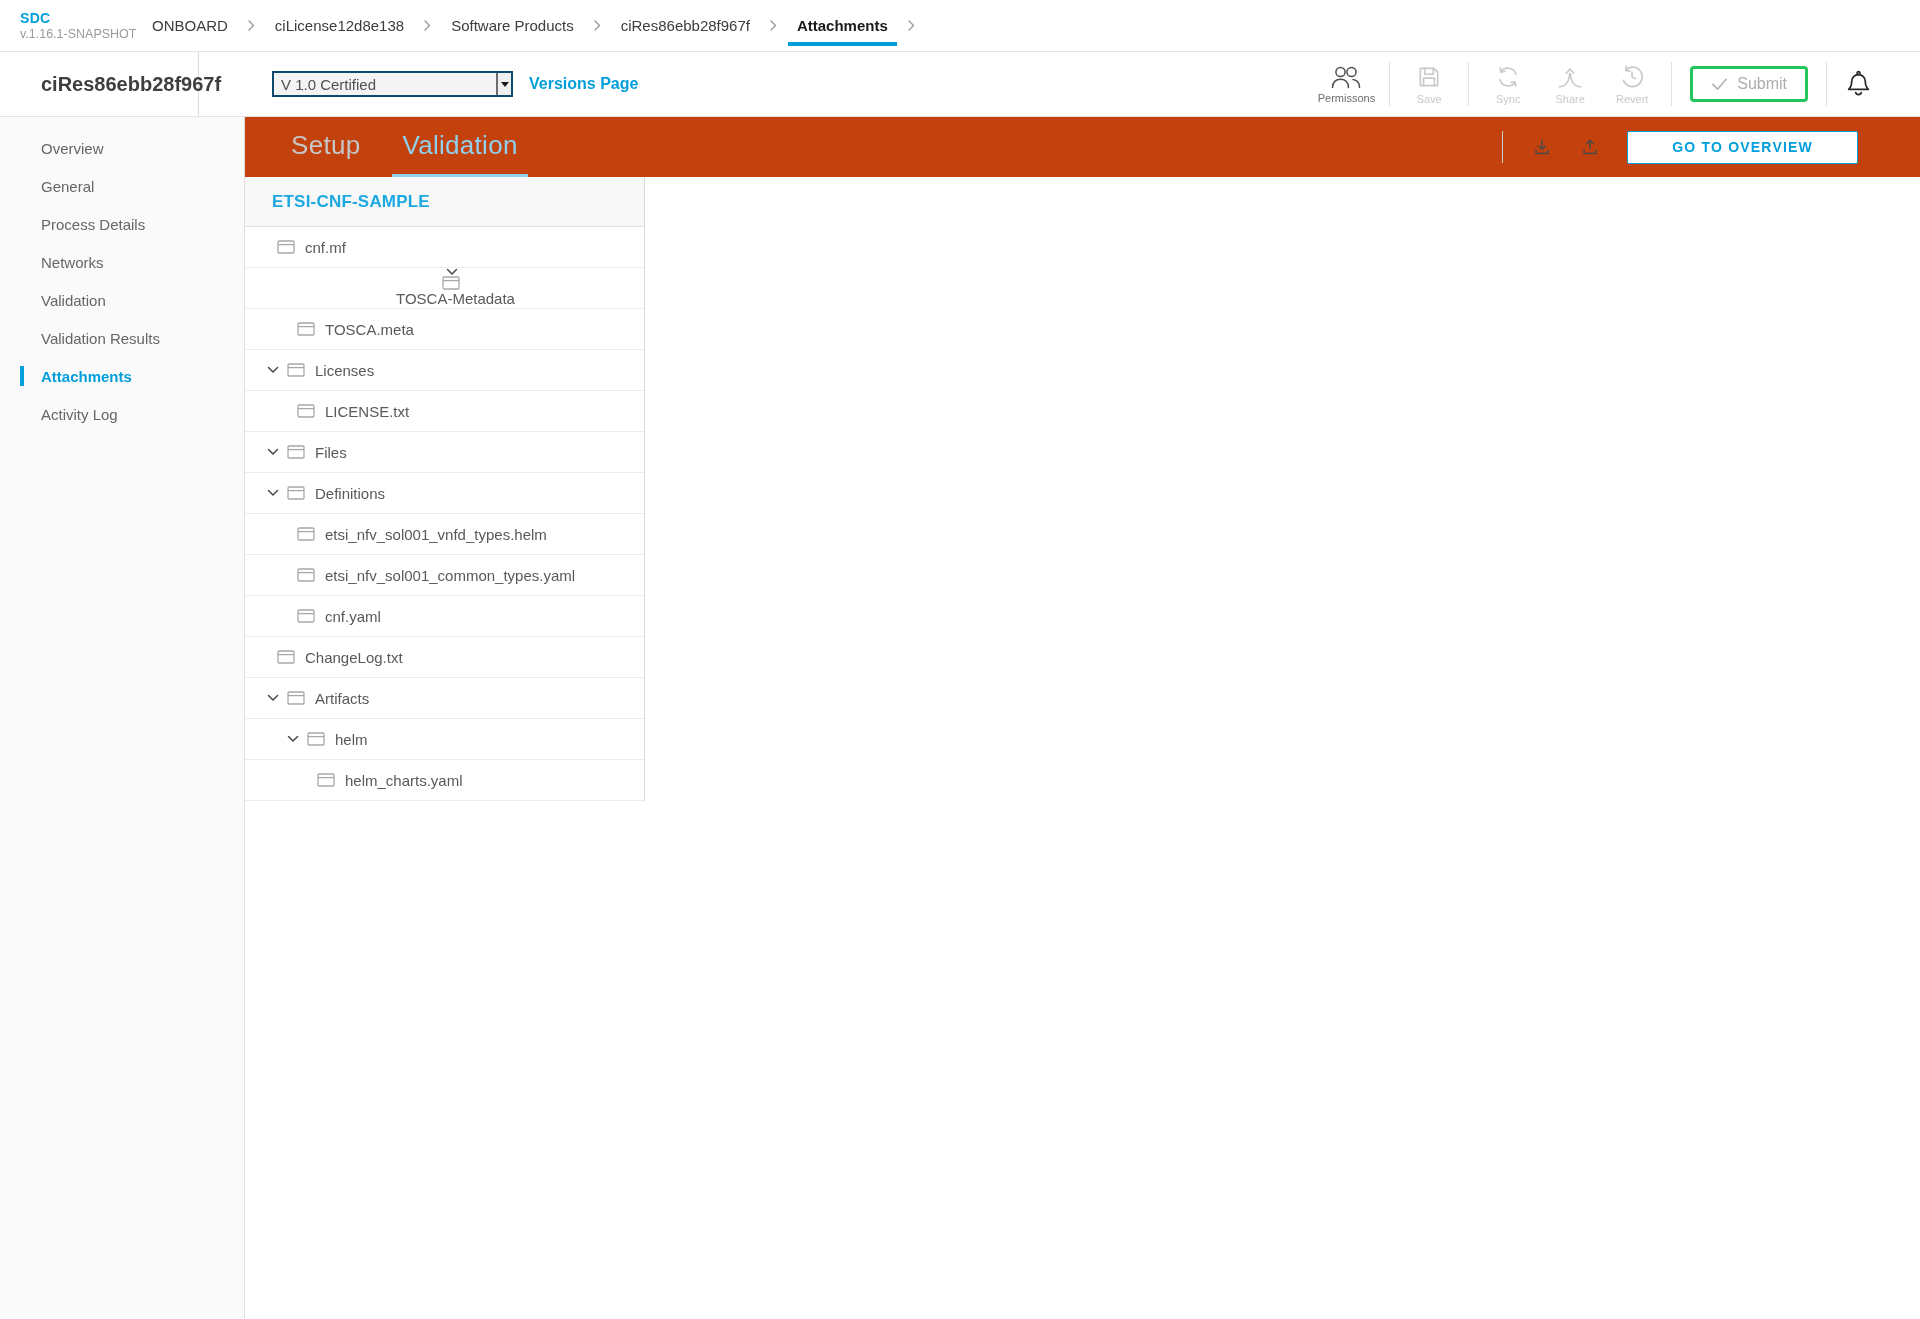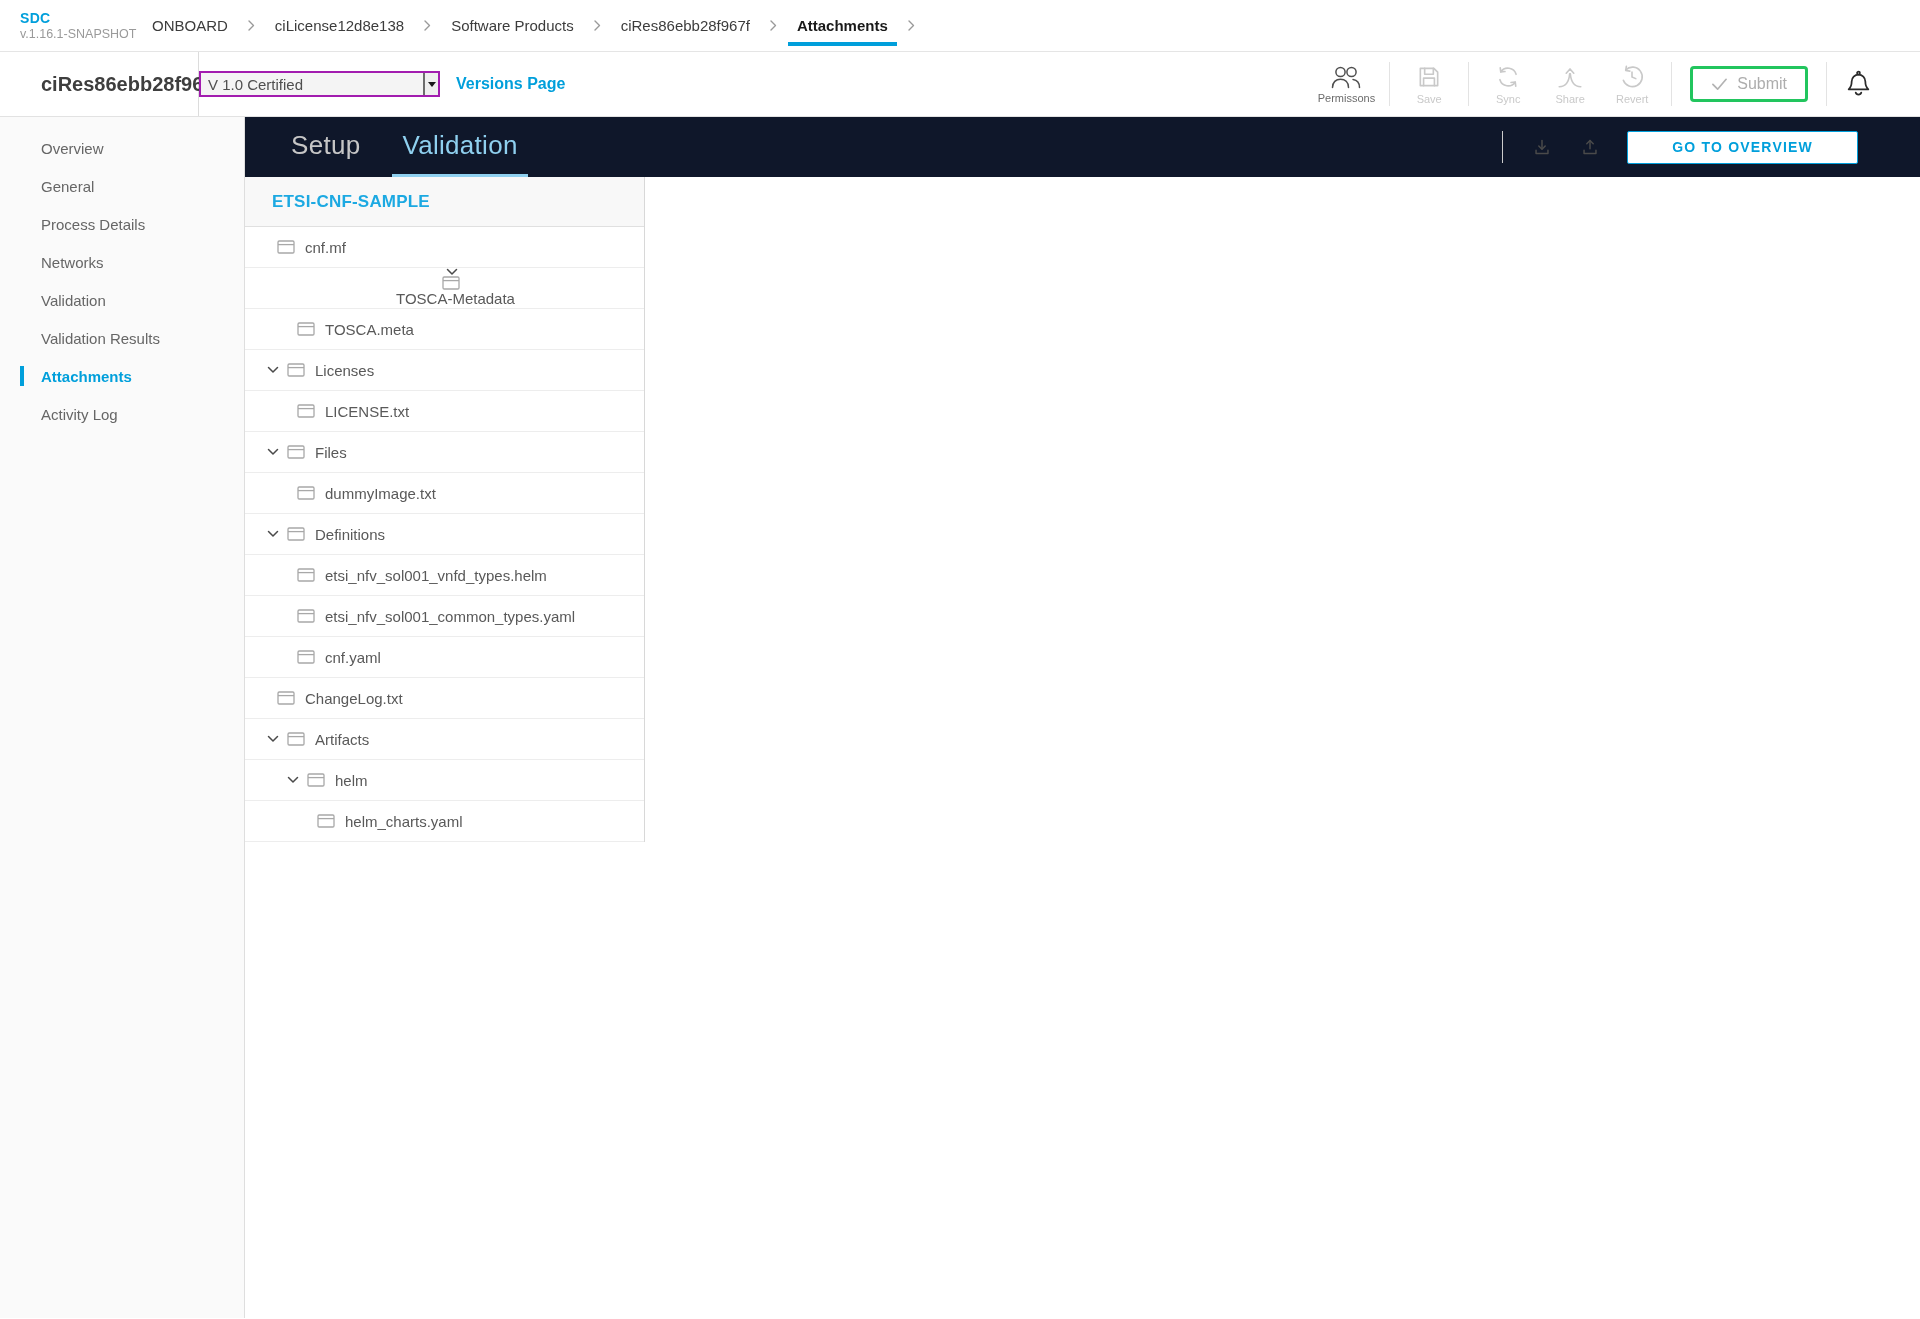"V 1.0 Certified" .version-select { border: 2px solid #a21caf -> 2px solid #0c4a6e; margin-left: none -> 73px }
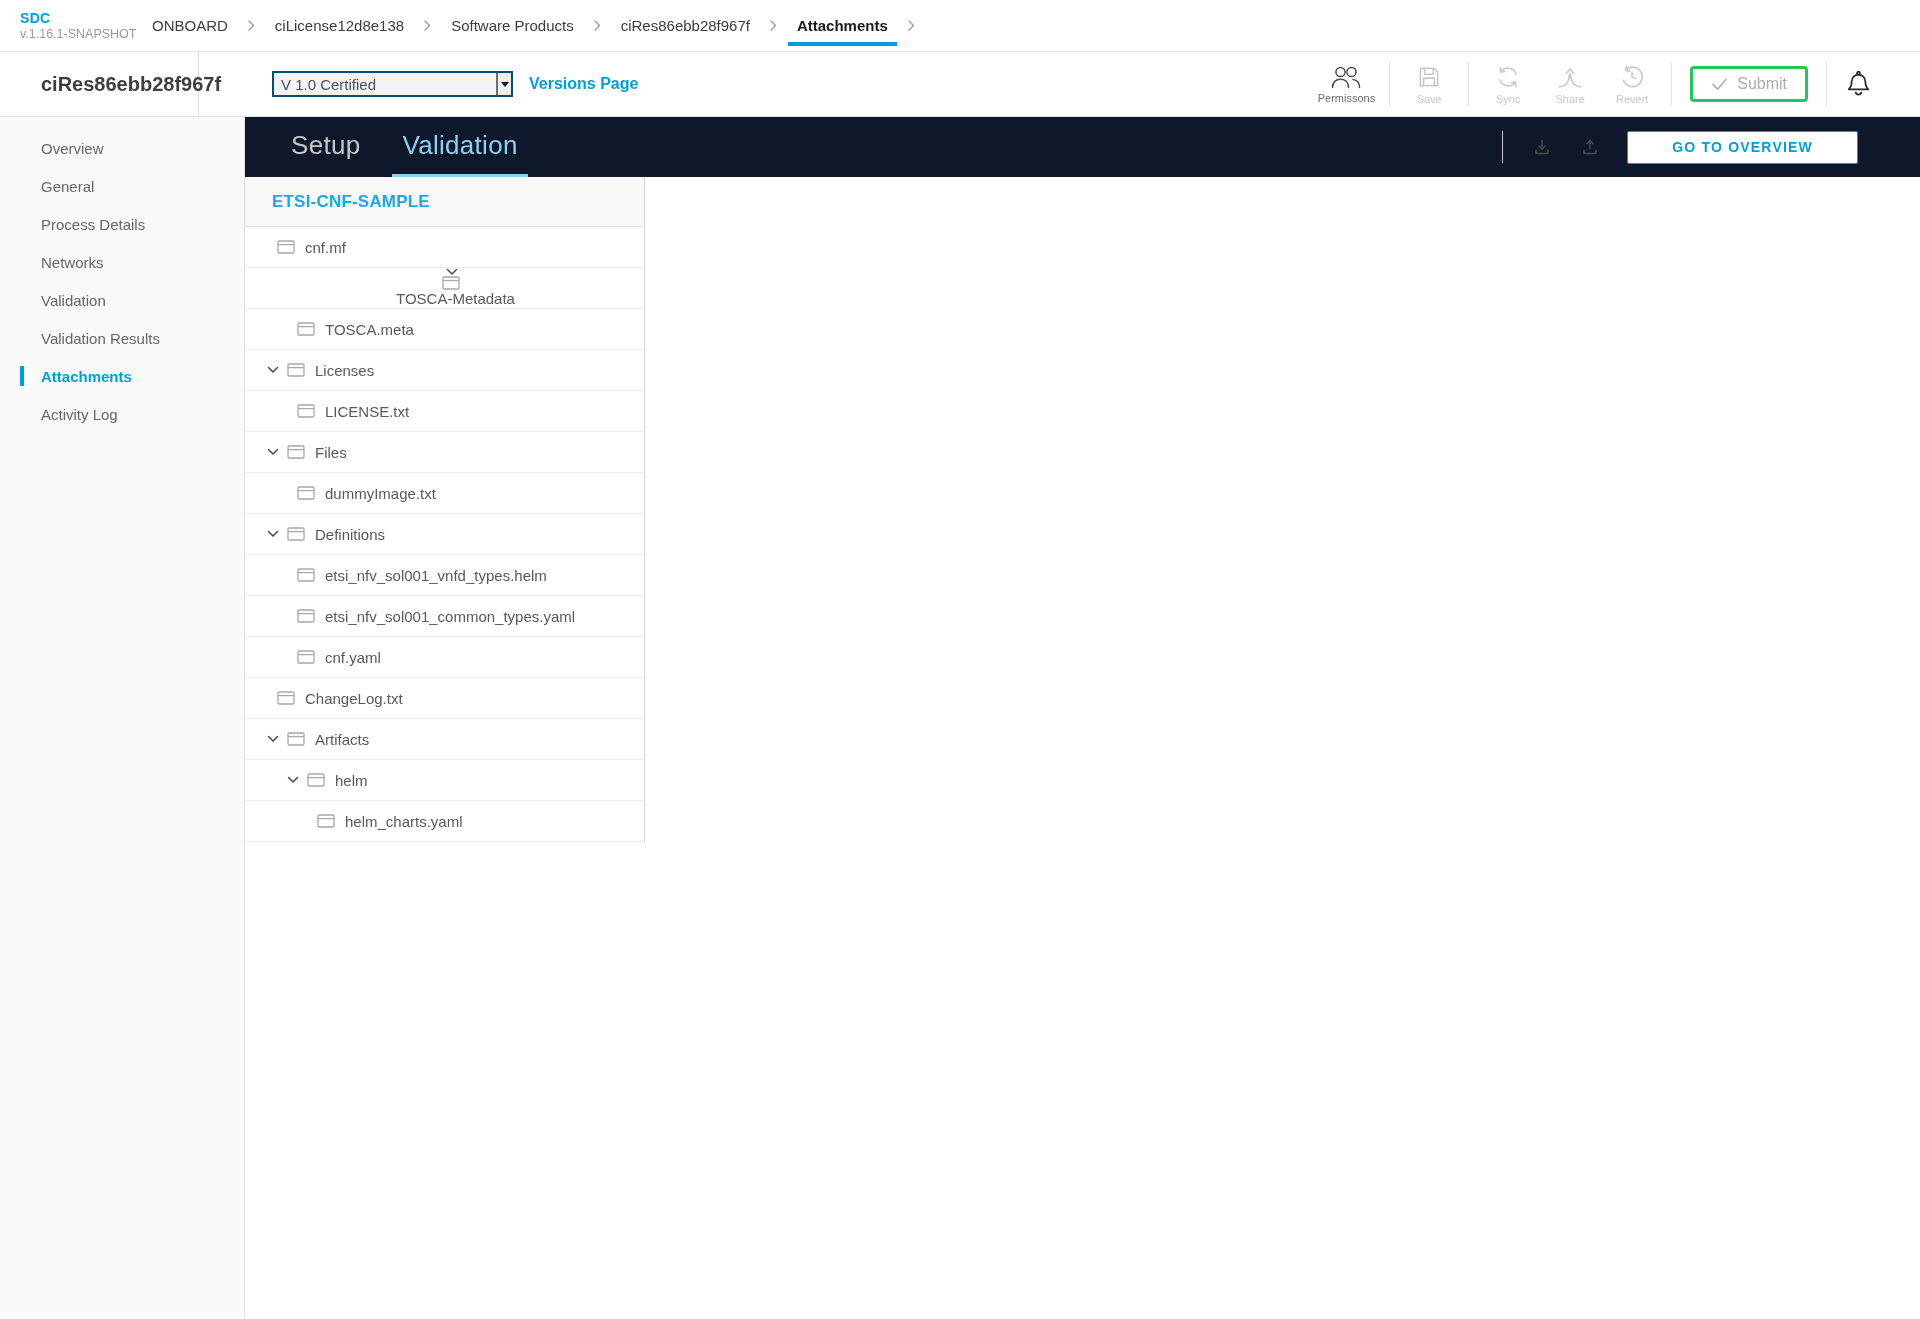"Setup" .tabrow { background: #0f172a -> #c2410c }
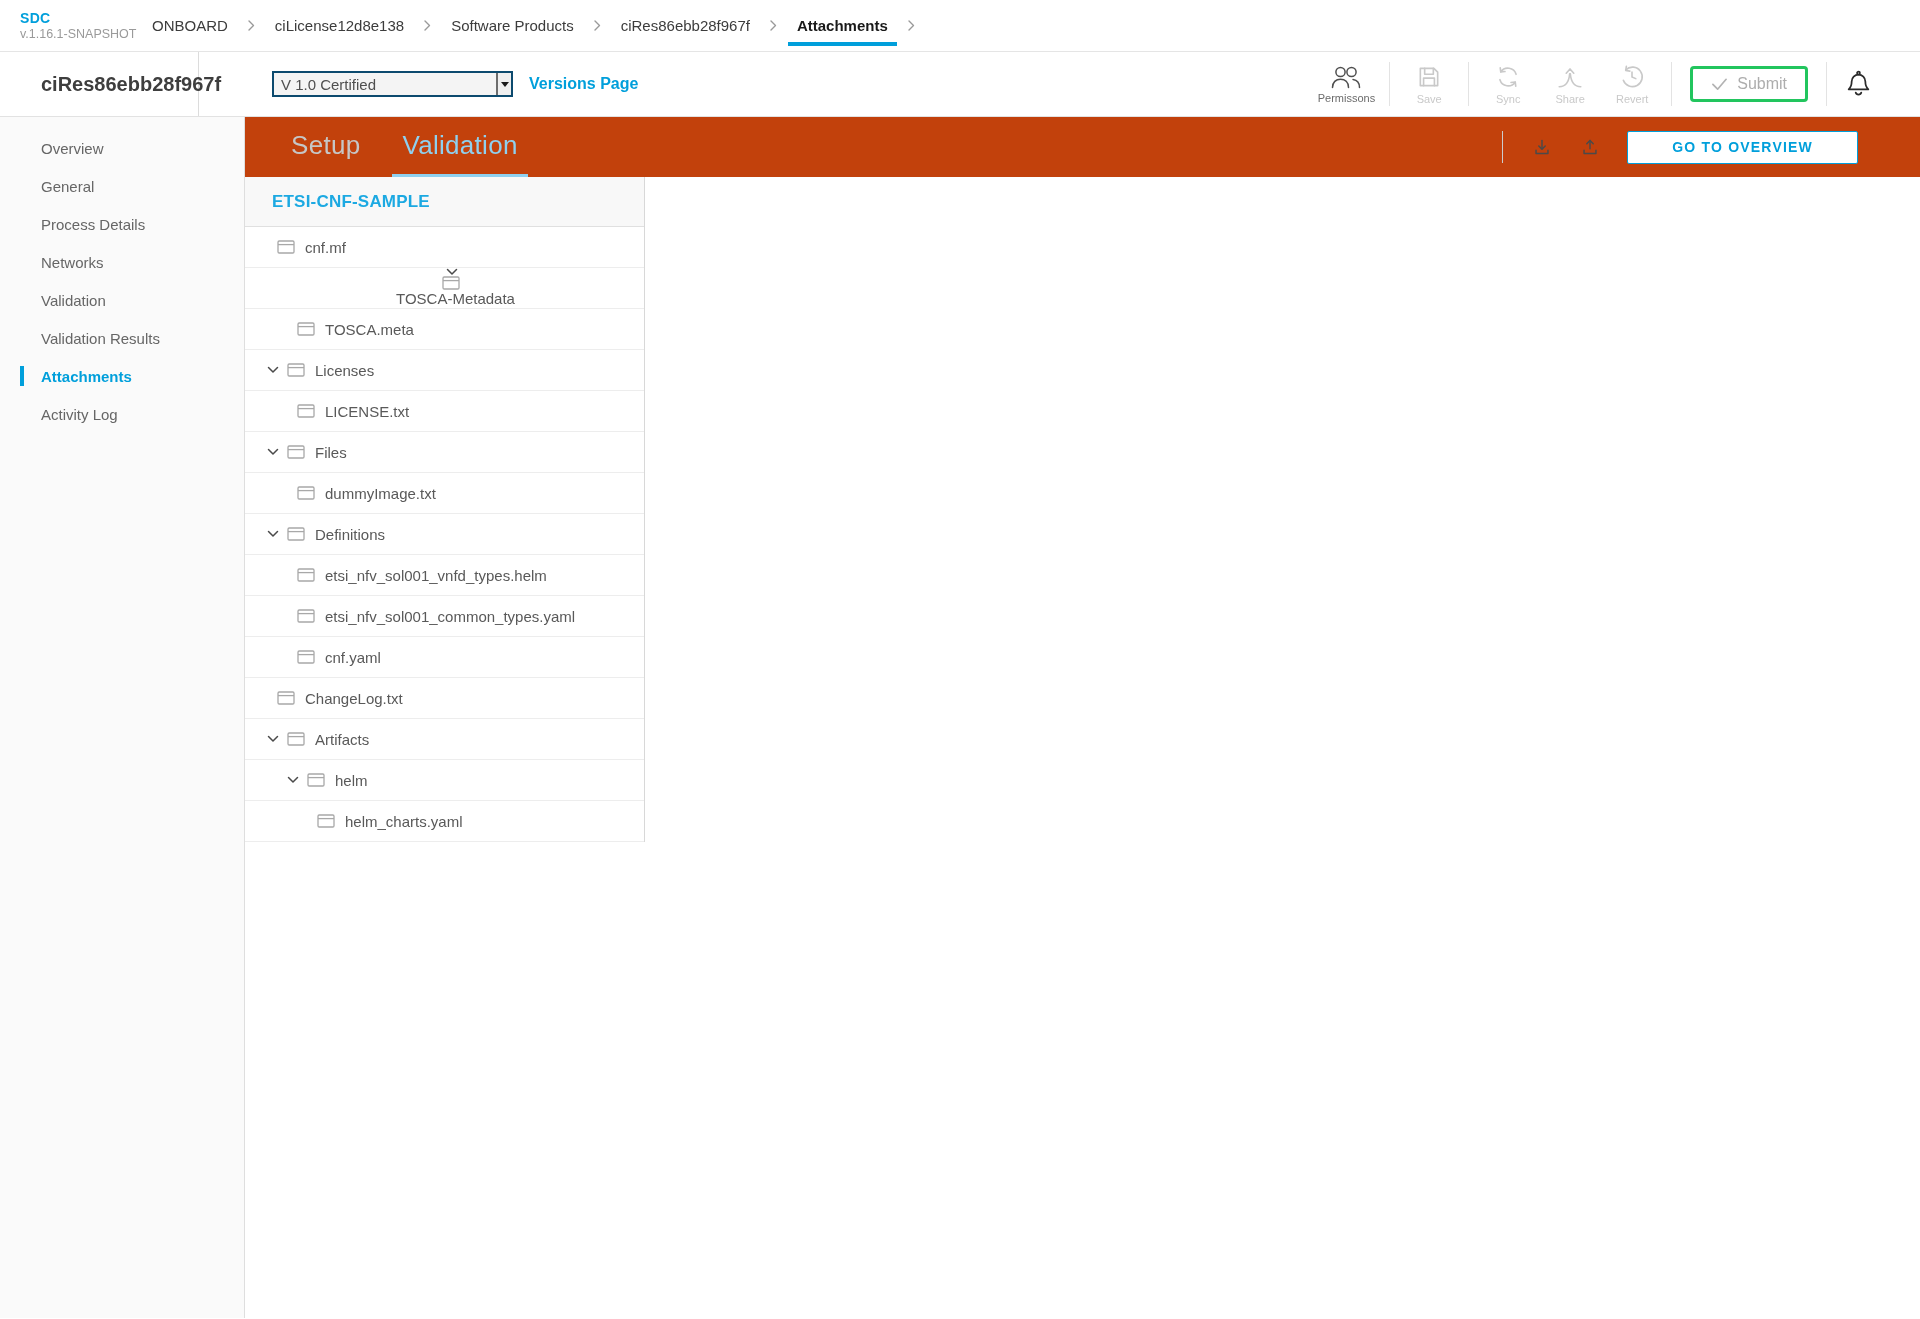"dummyImage.txt" div.tree-row { html: <div> <span></span> <span> <svg> <rect></rect> <line></line> </svg> </span> <span>dummyImage.txt</span> </div> -> none }
